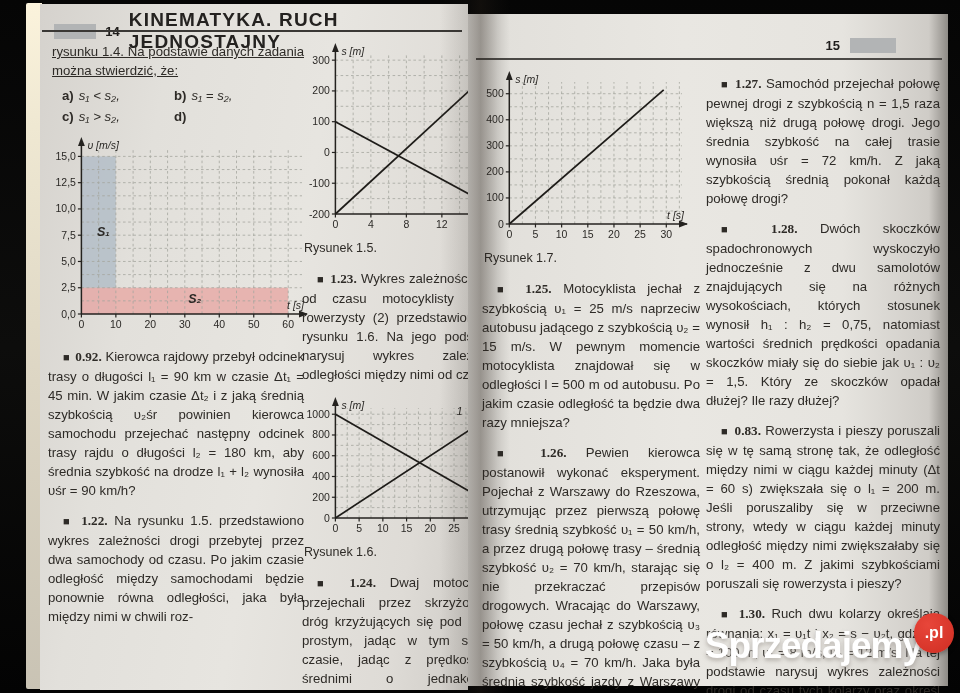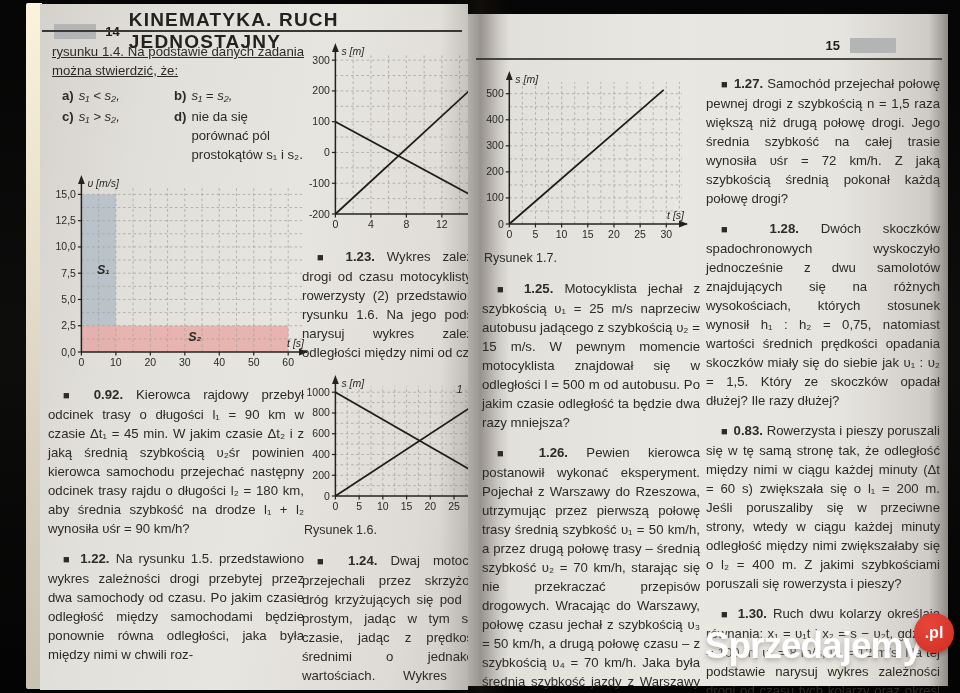"1.27." .pnum { font-family: none -> Liberation Serif, serif }
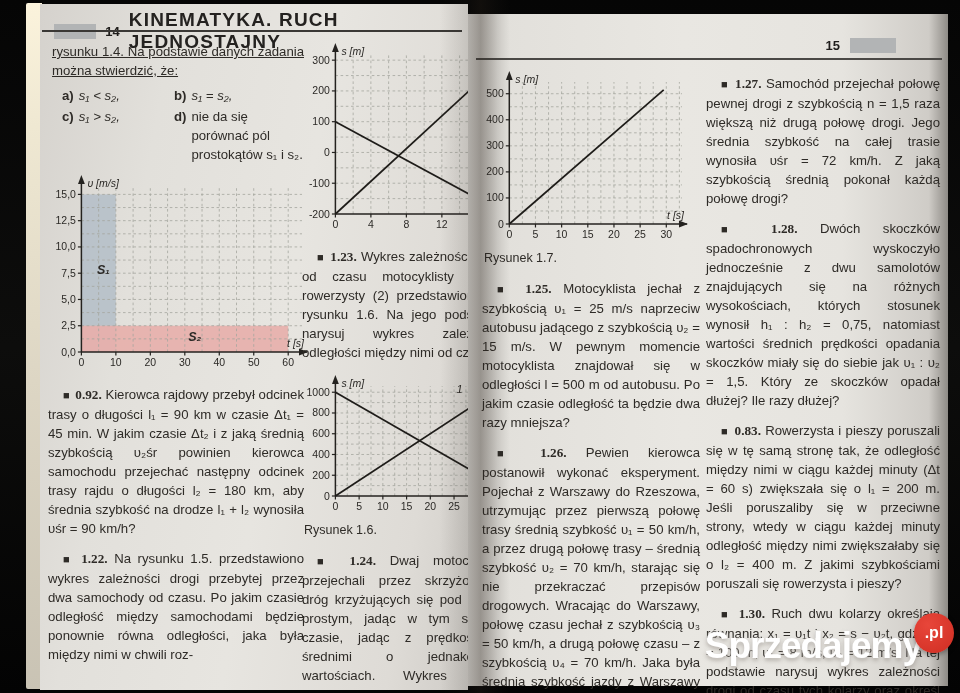"nie da się porównać pól" span.val { html: <span>nie da się porównać pól prostokątów s₁ i s₂.</span> -> none }
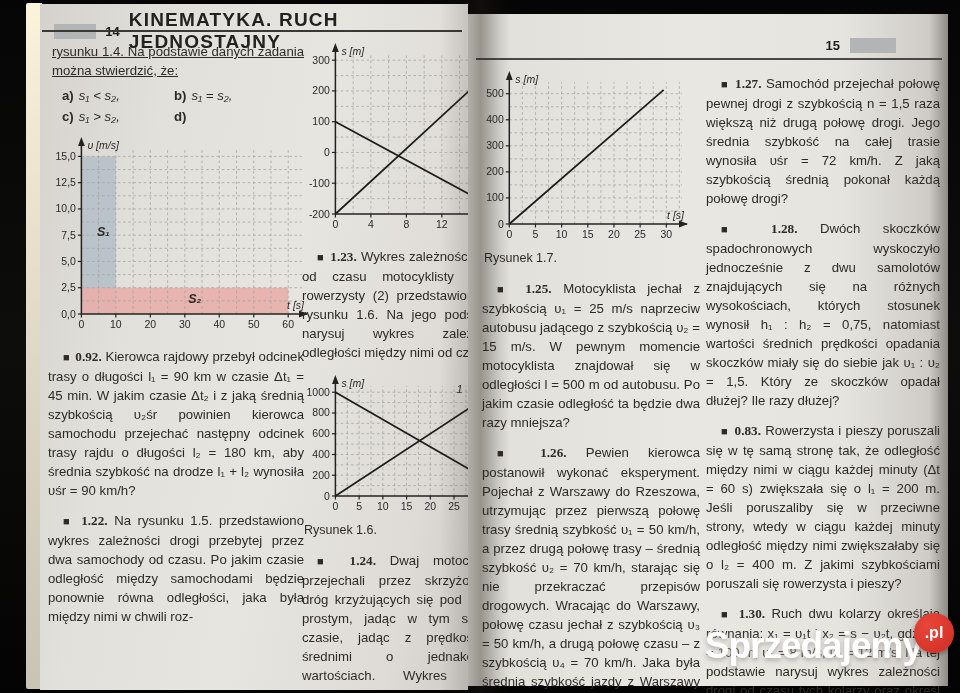"Rysunek 1.5." figcaption { html: none -> <figcaption>Rysunek 1.5.</figcaption> }
